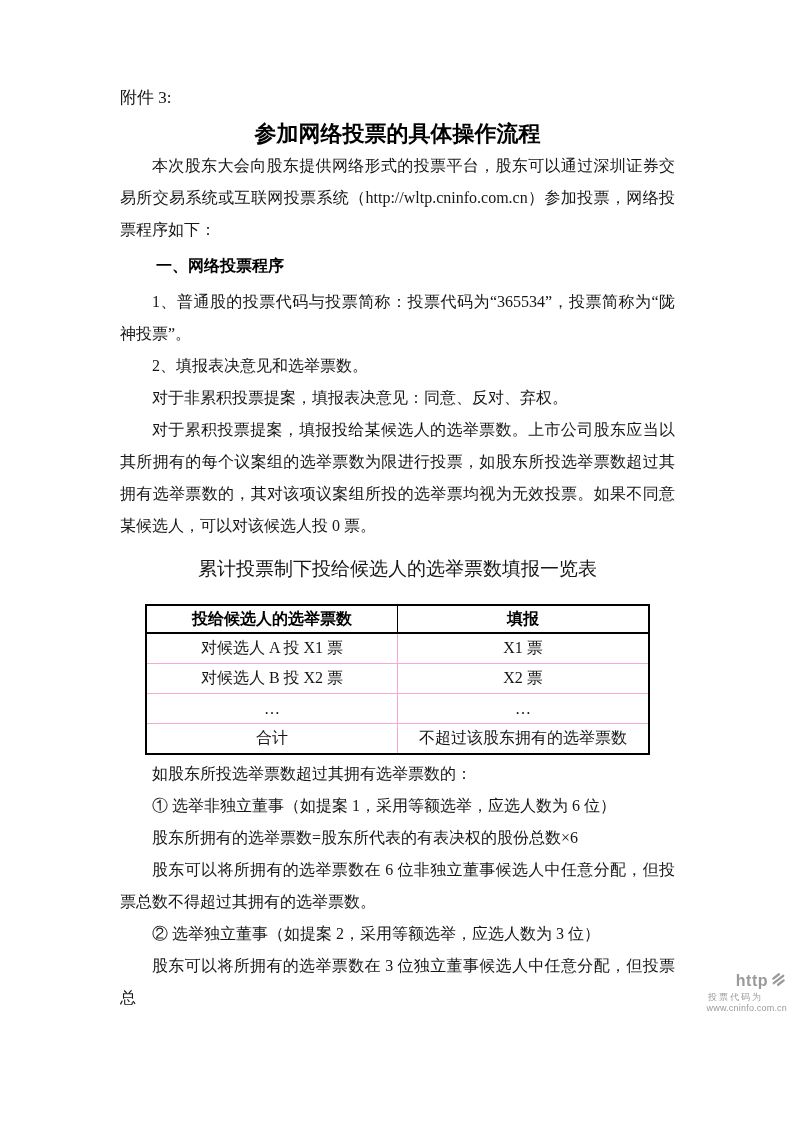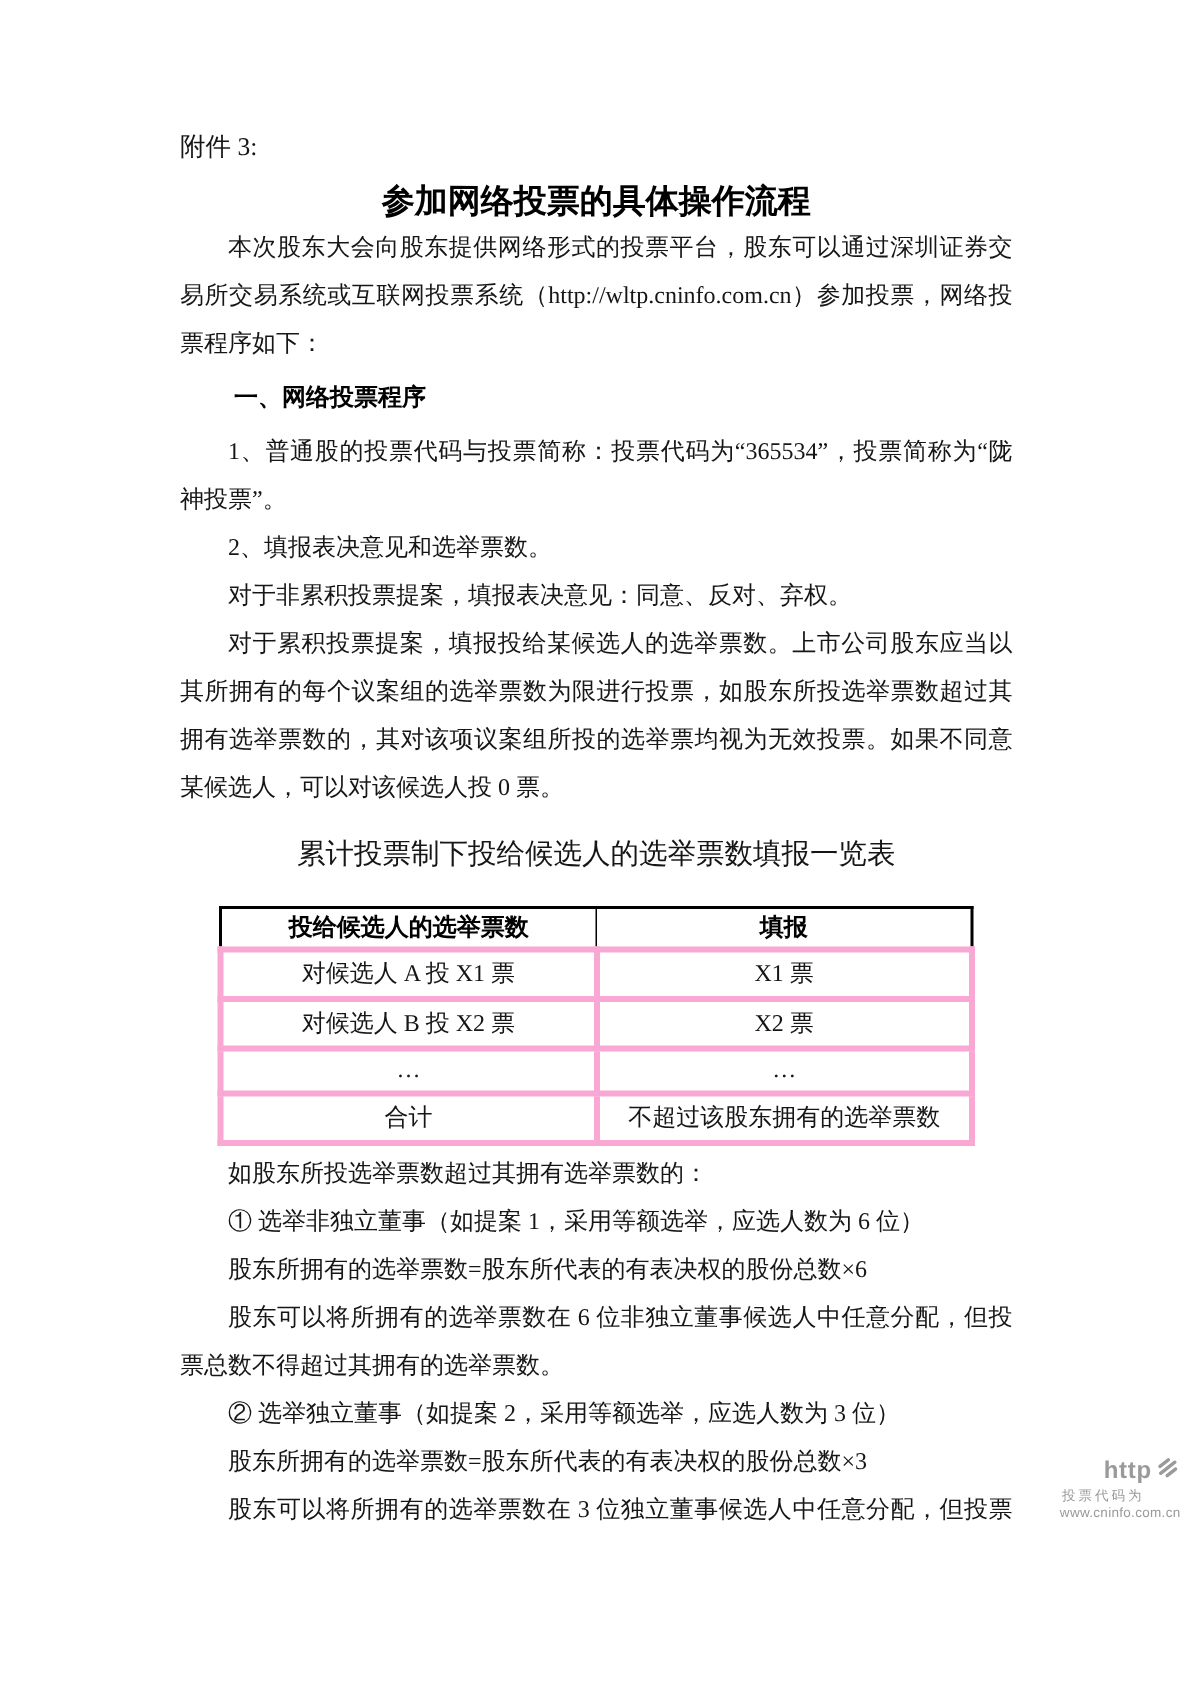"对候选人 A 投 X1 票" table.vote td { border: 4px solid #f9a8d4 -> 1px solid #f9a8d4 }
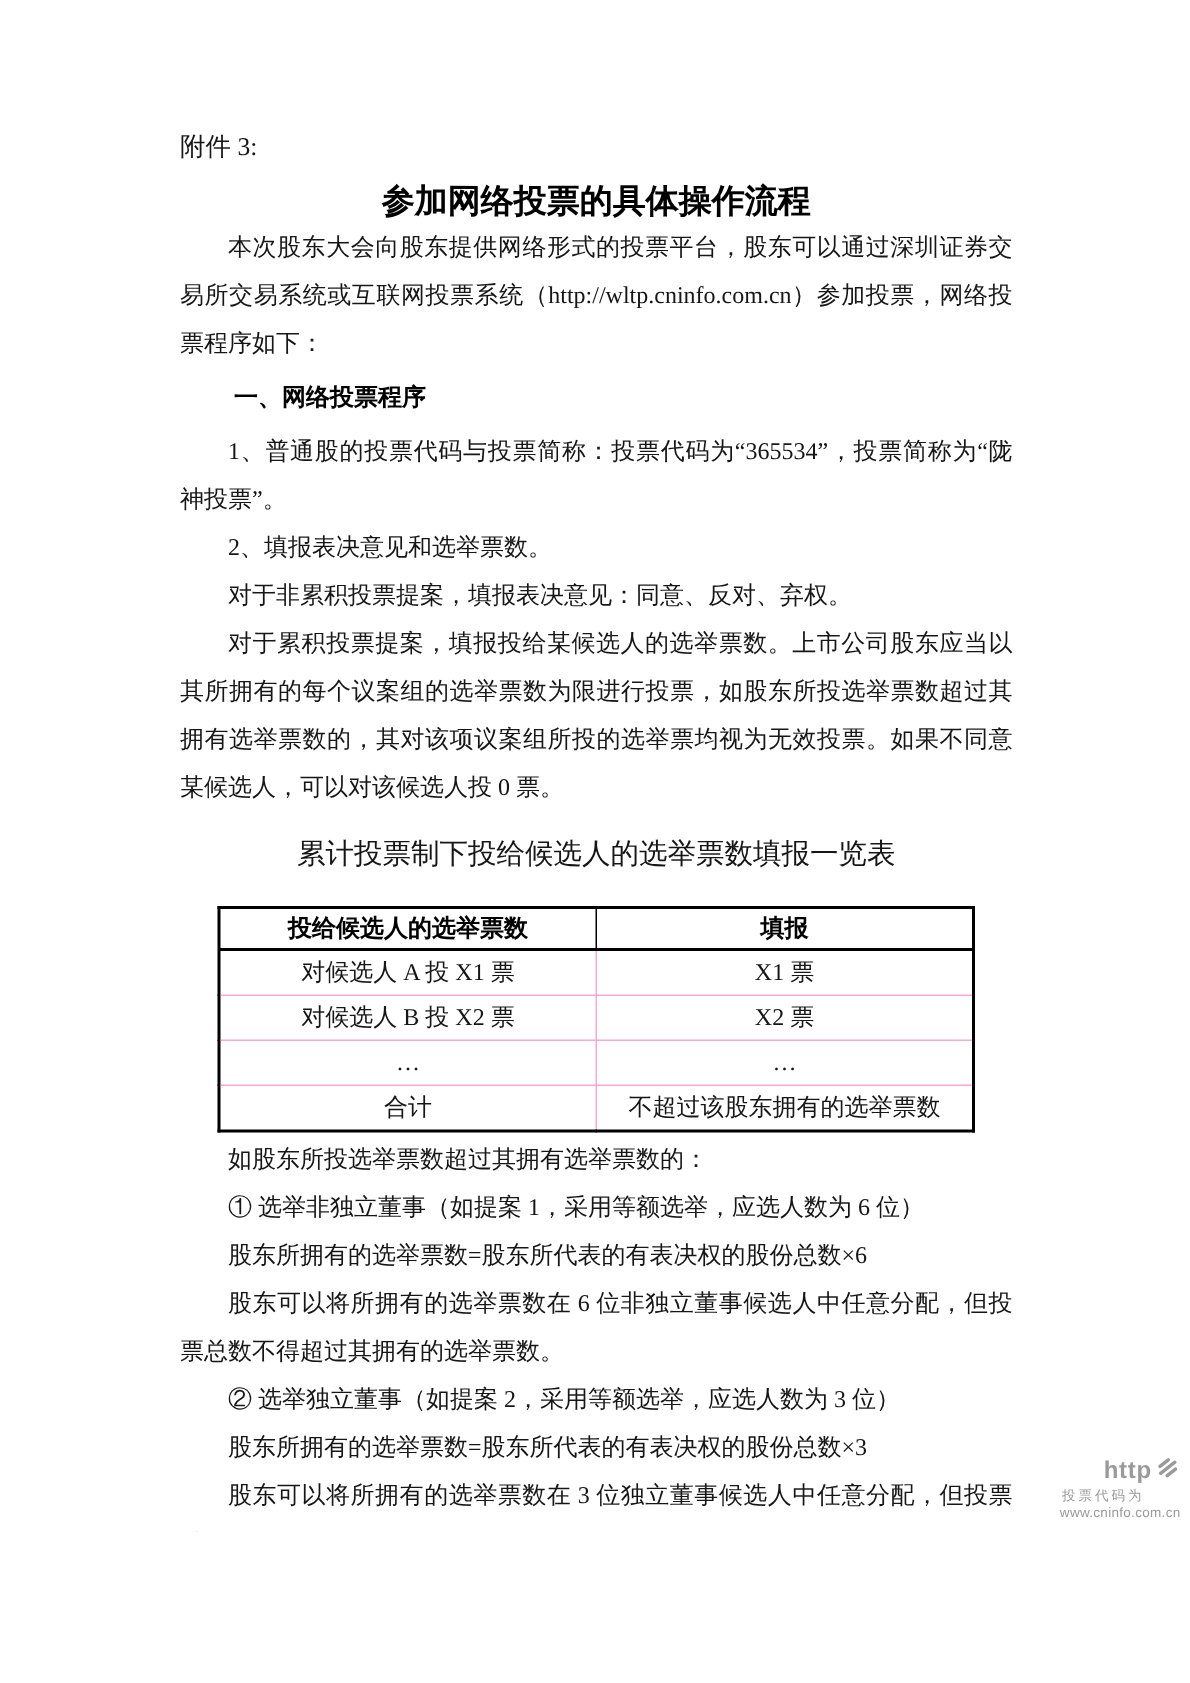"股东所拥有的选举票数=股东所代表的有表决权的股份总数×3" p.para { html: <p>股东所拥有的选举票数=股东所代表的有表决权的股份总数×3</p> -> none }
